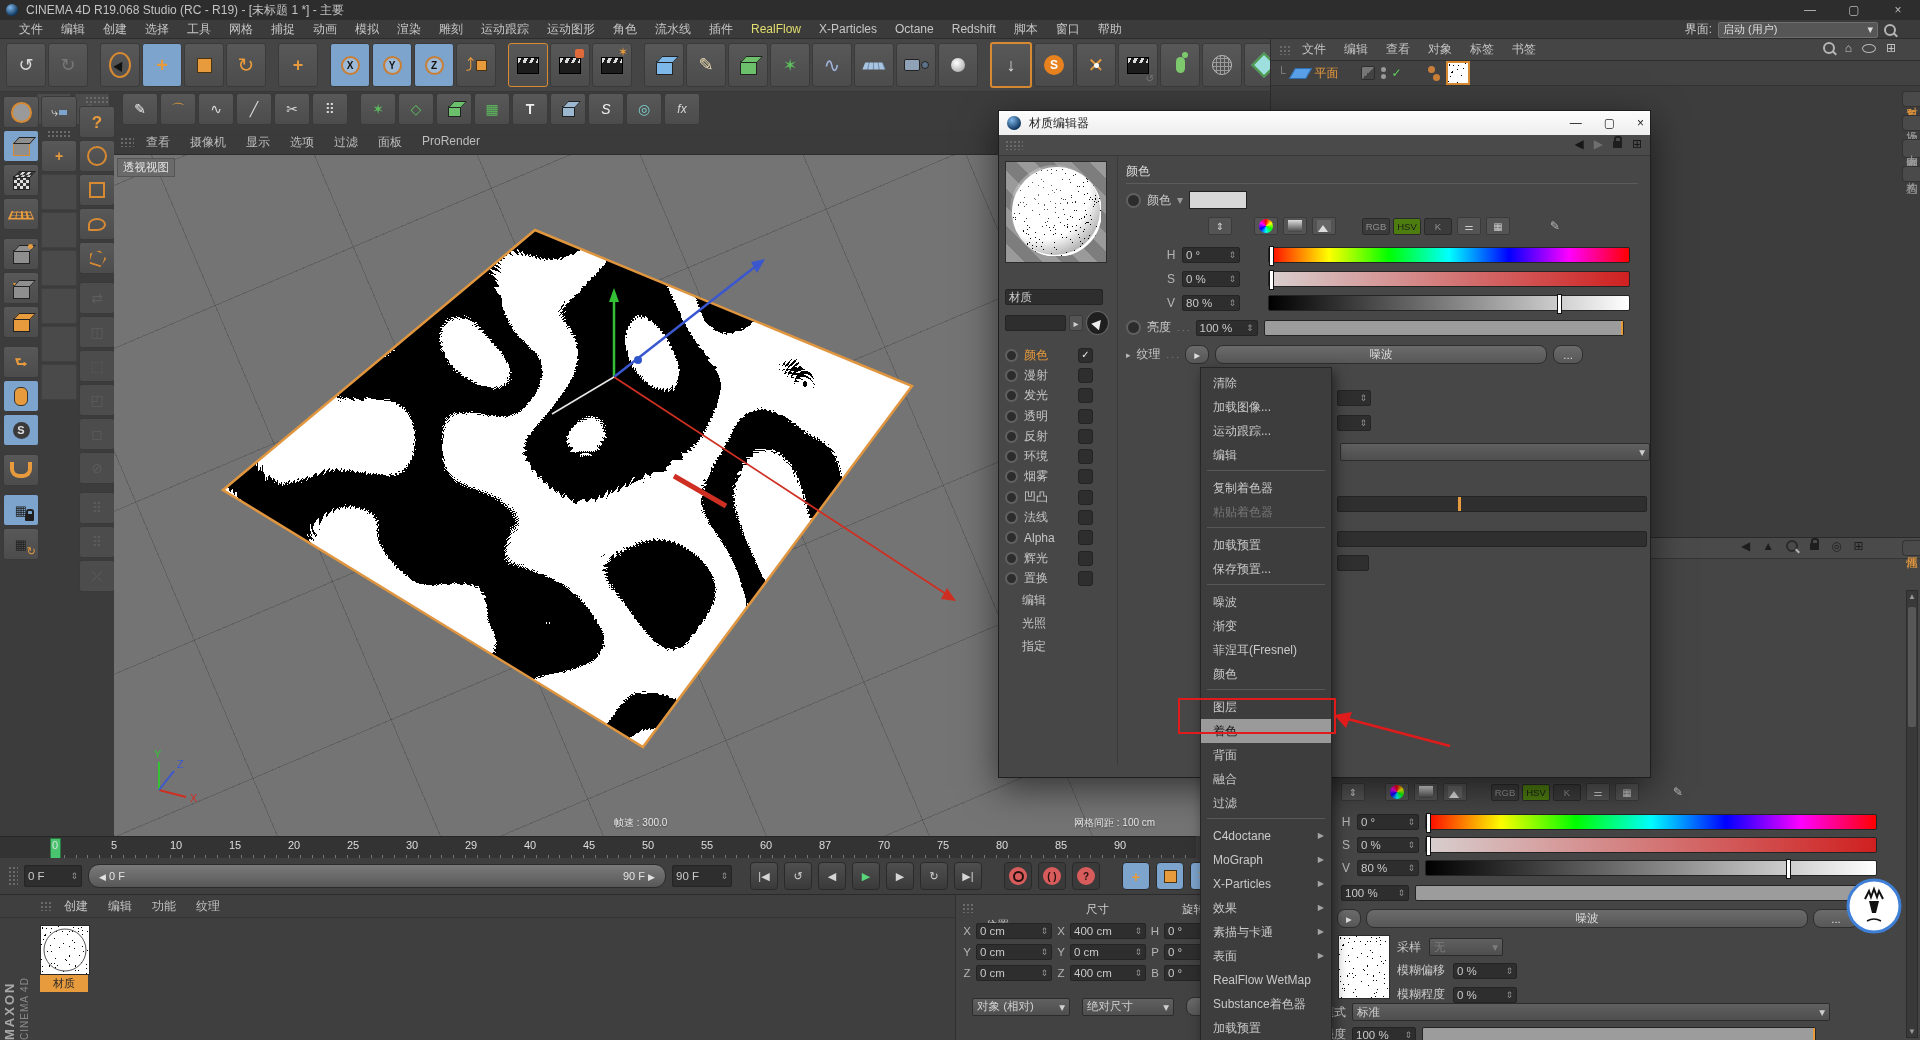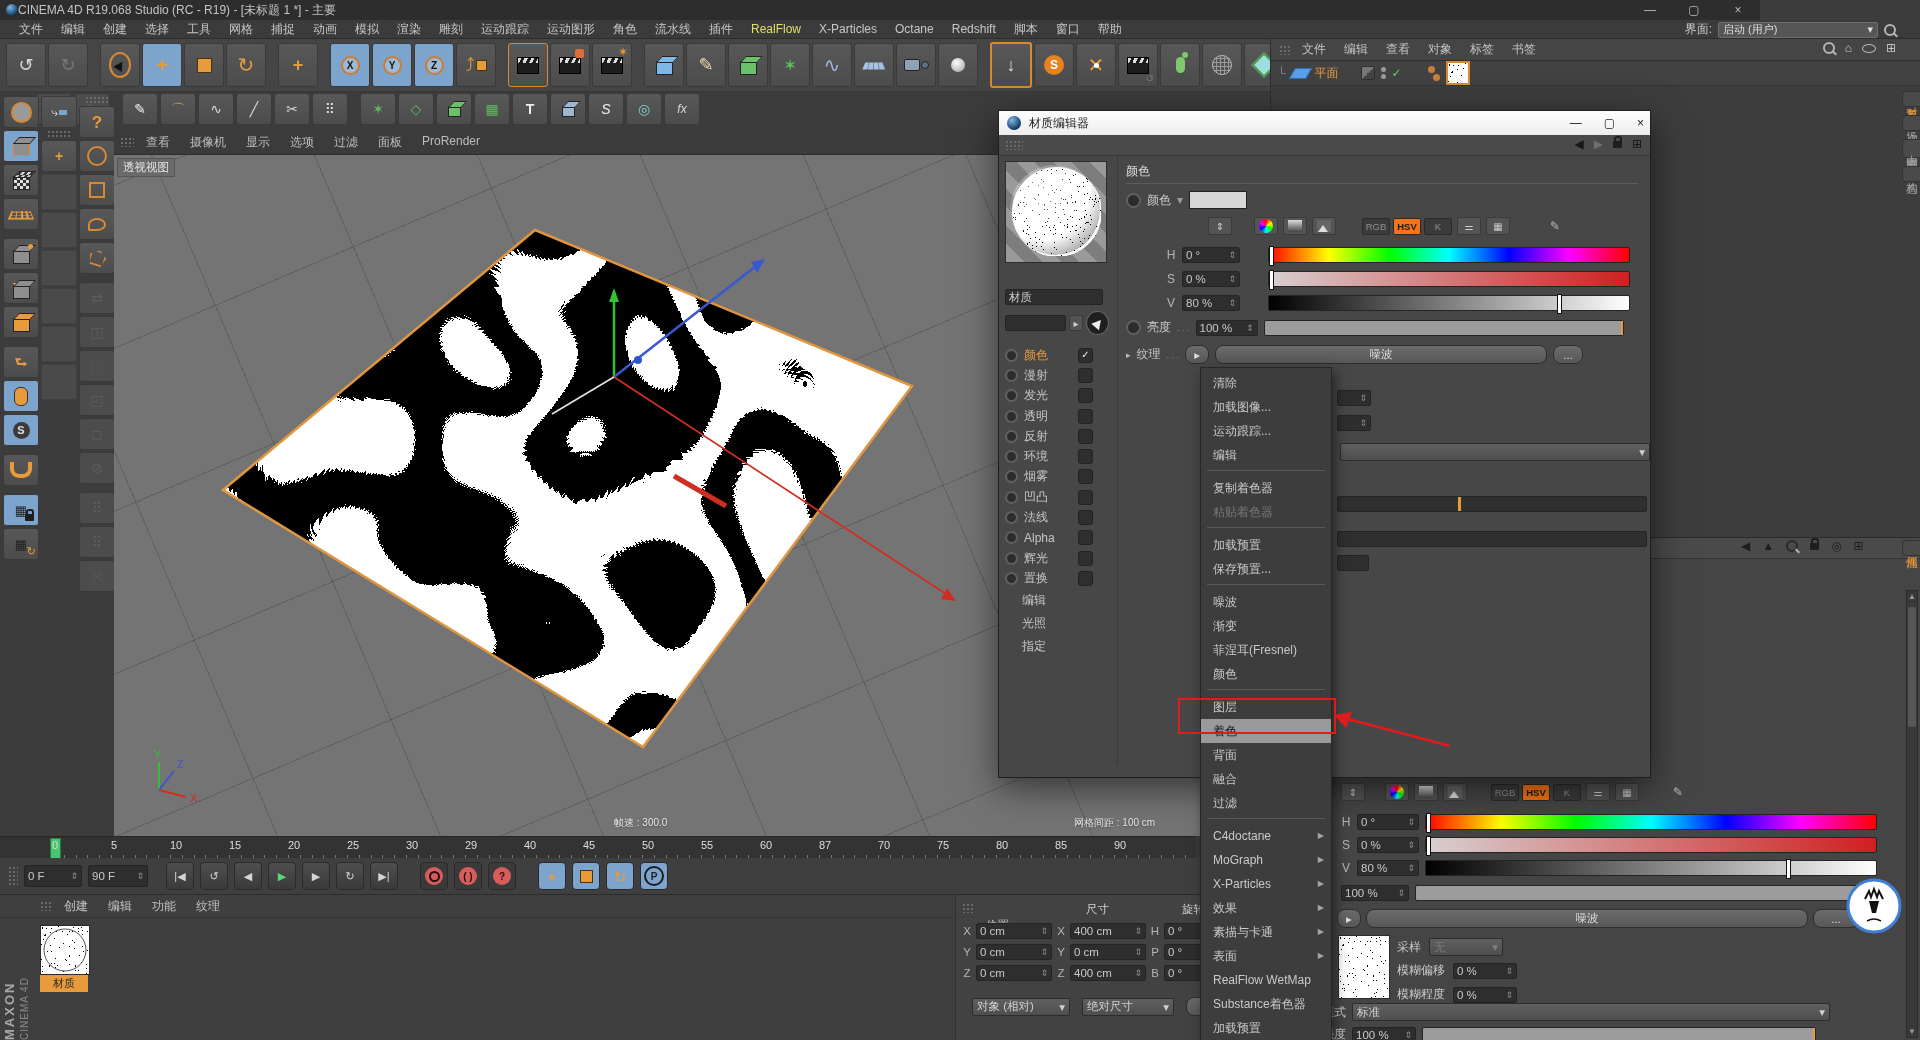"CINEMA 4D R19.068 Studio (RC" #titlebar { gap: none -> 8px; width: 1760px -> 1920px }
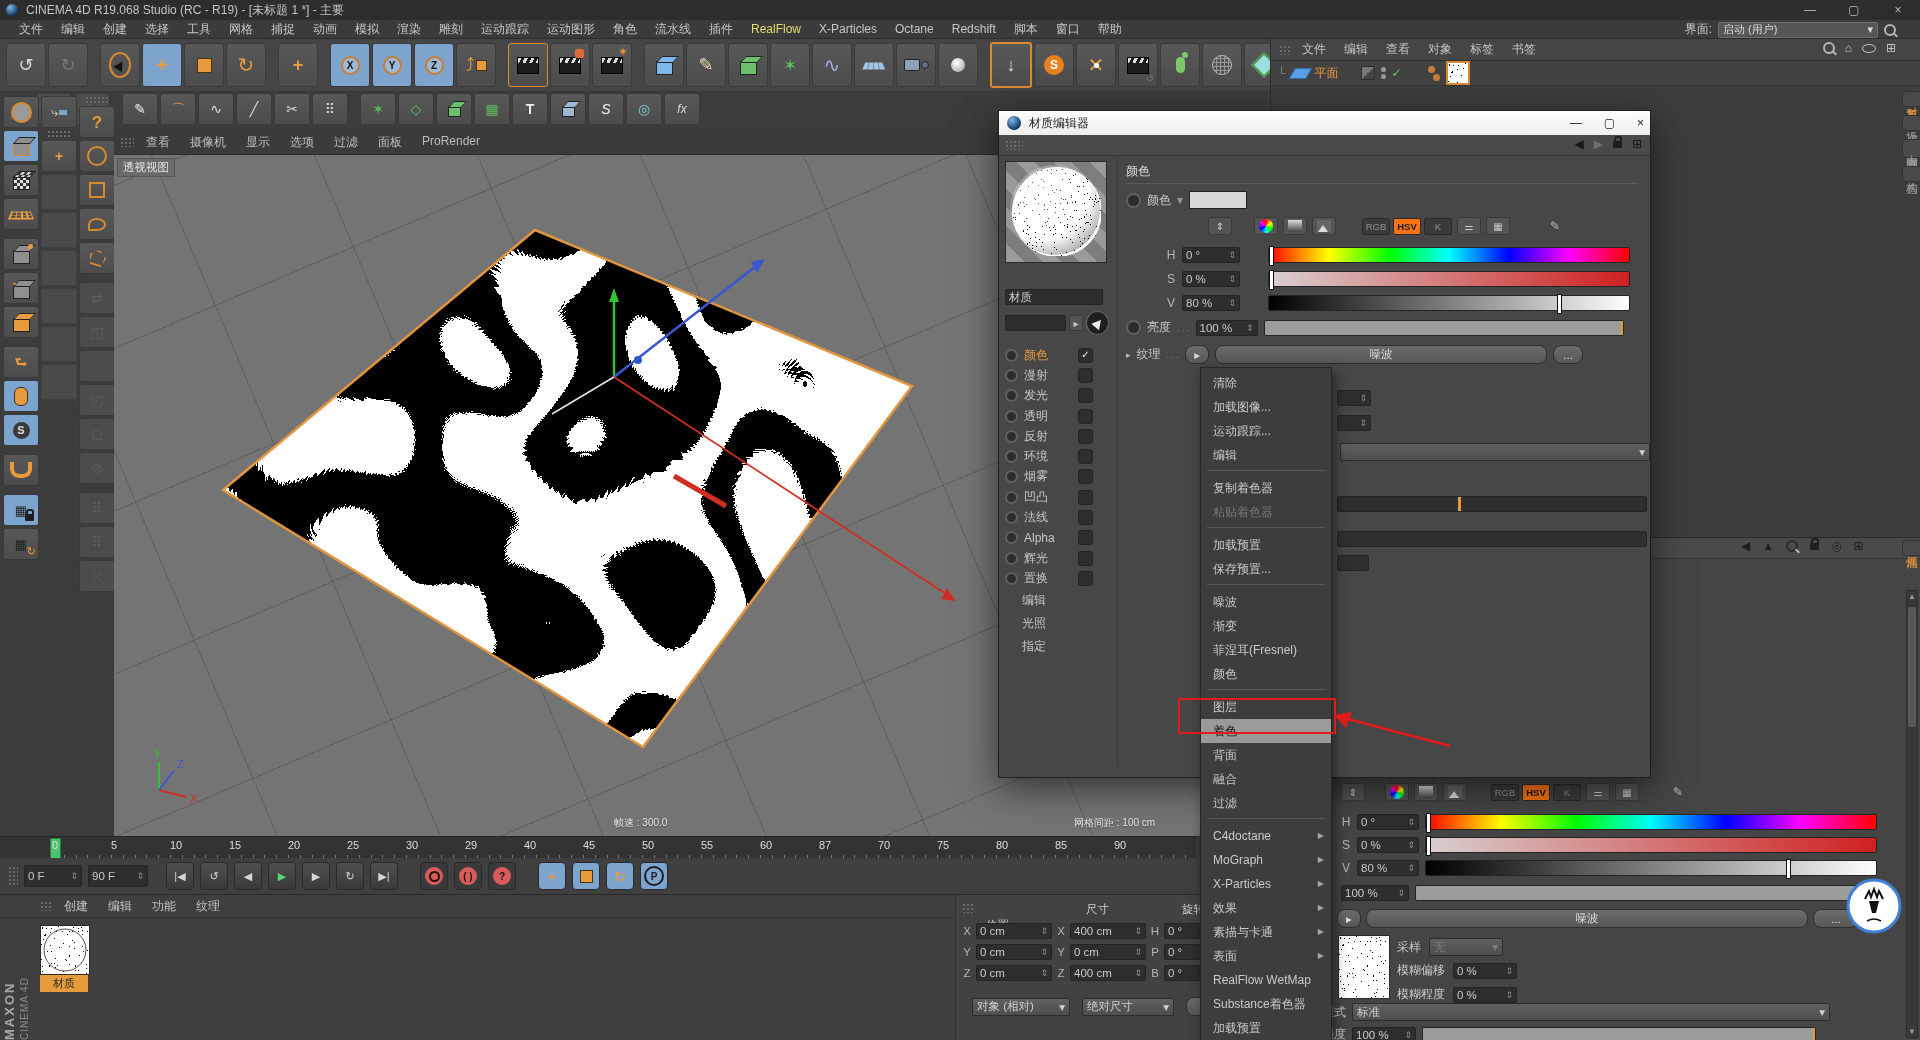"HSV" .modebtn.on { background: #f97316 -> #4d7c0f; font-weight: bold -> normal }
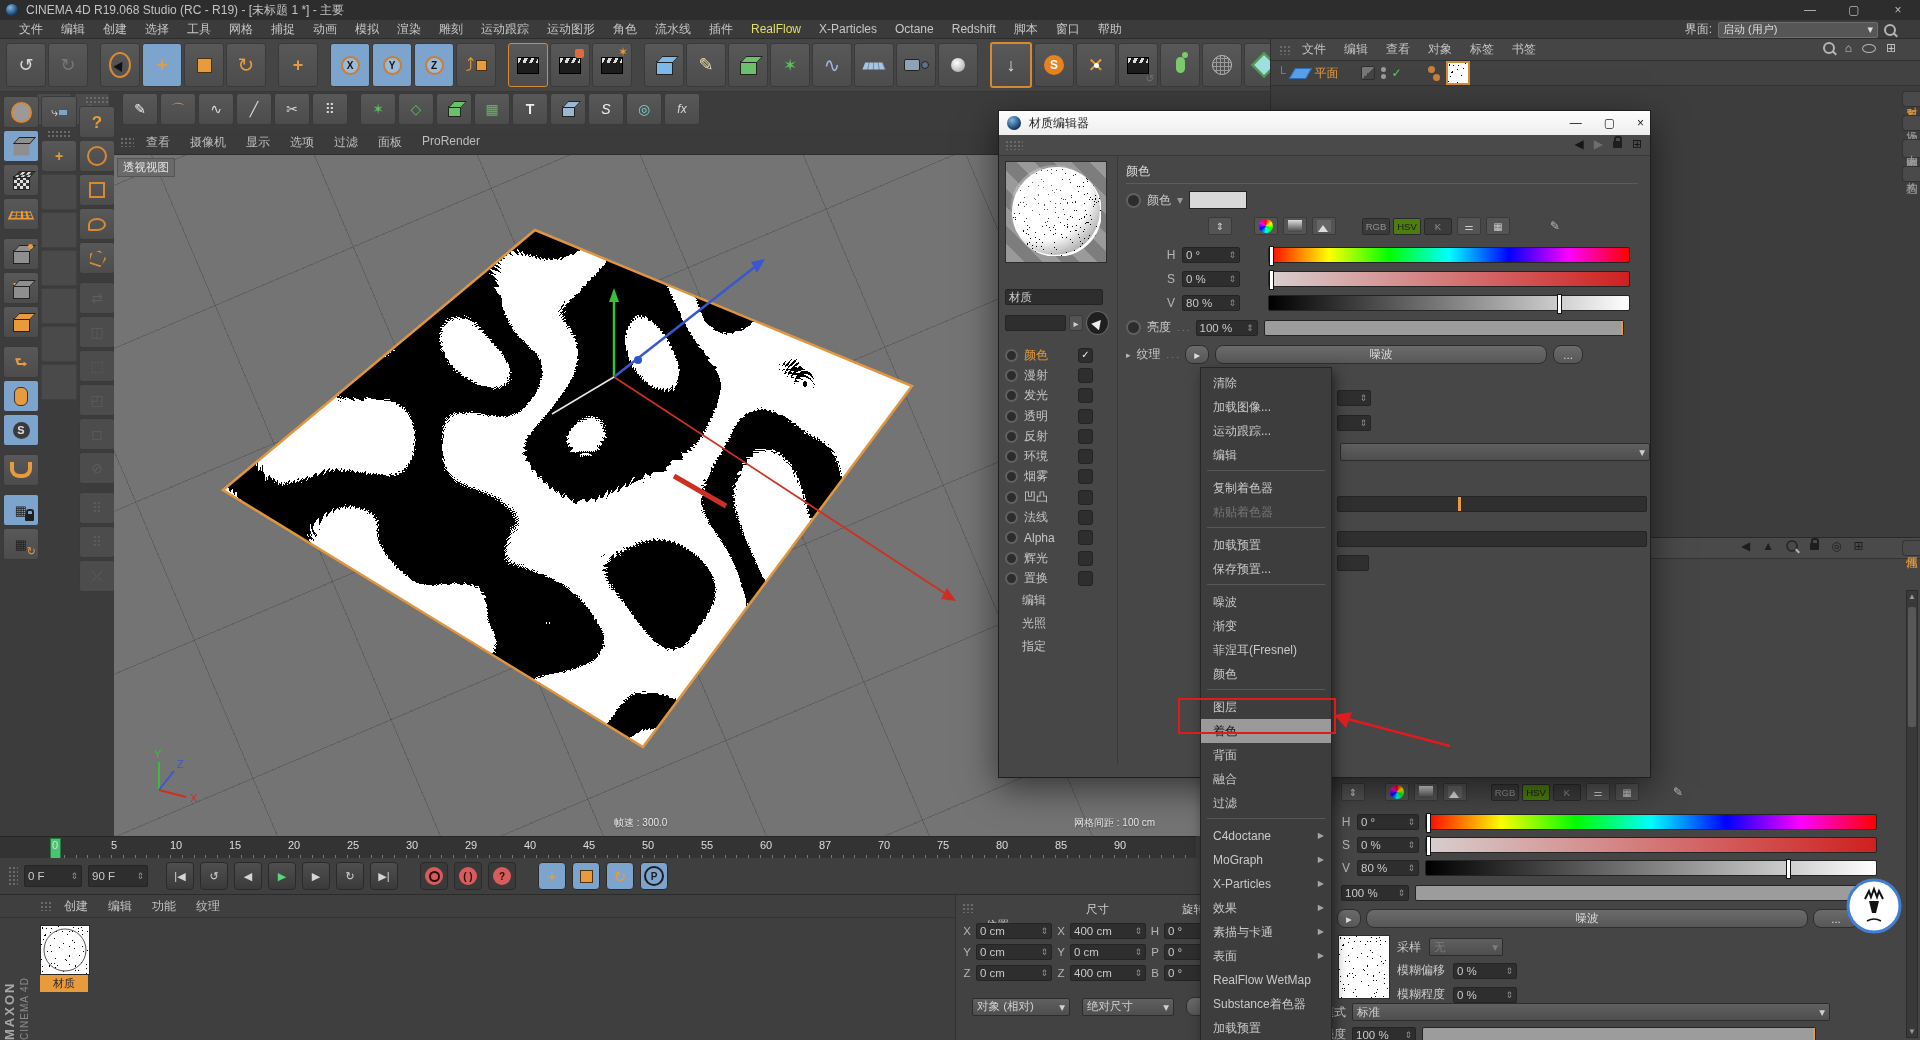"◀ 0 F" span.rangebar { html: none -> <span> <span><span>◀</span> <span>0 F</span></span> <span><span>90 F</span> <span>▶</span></span> </span> }
